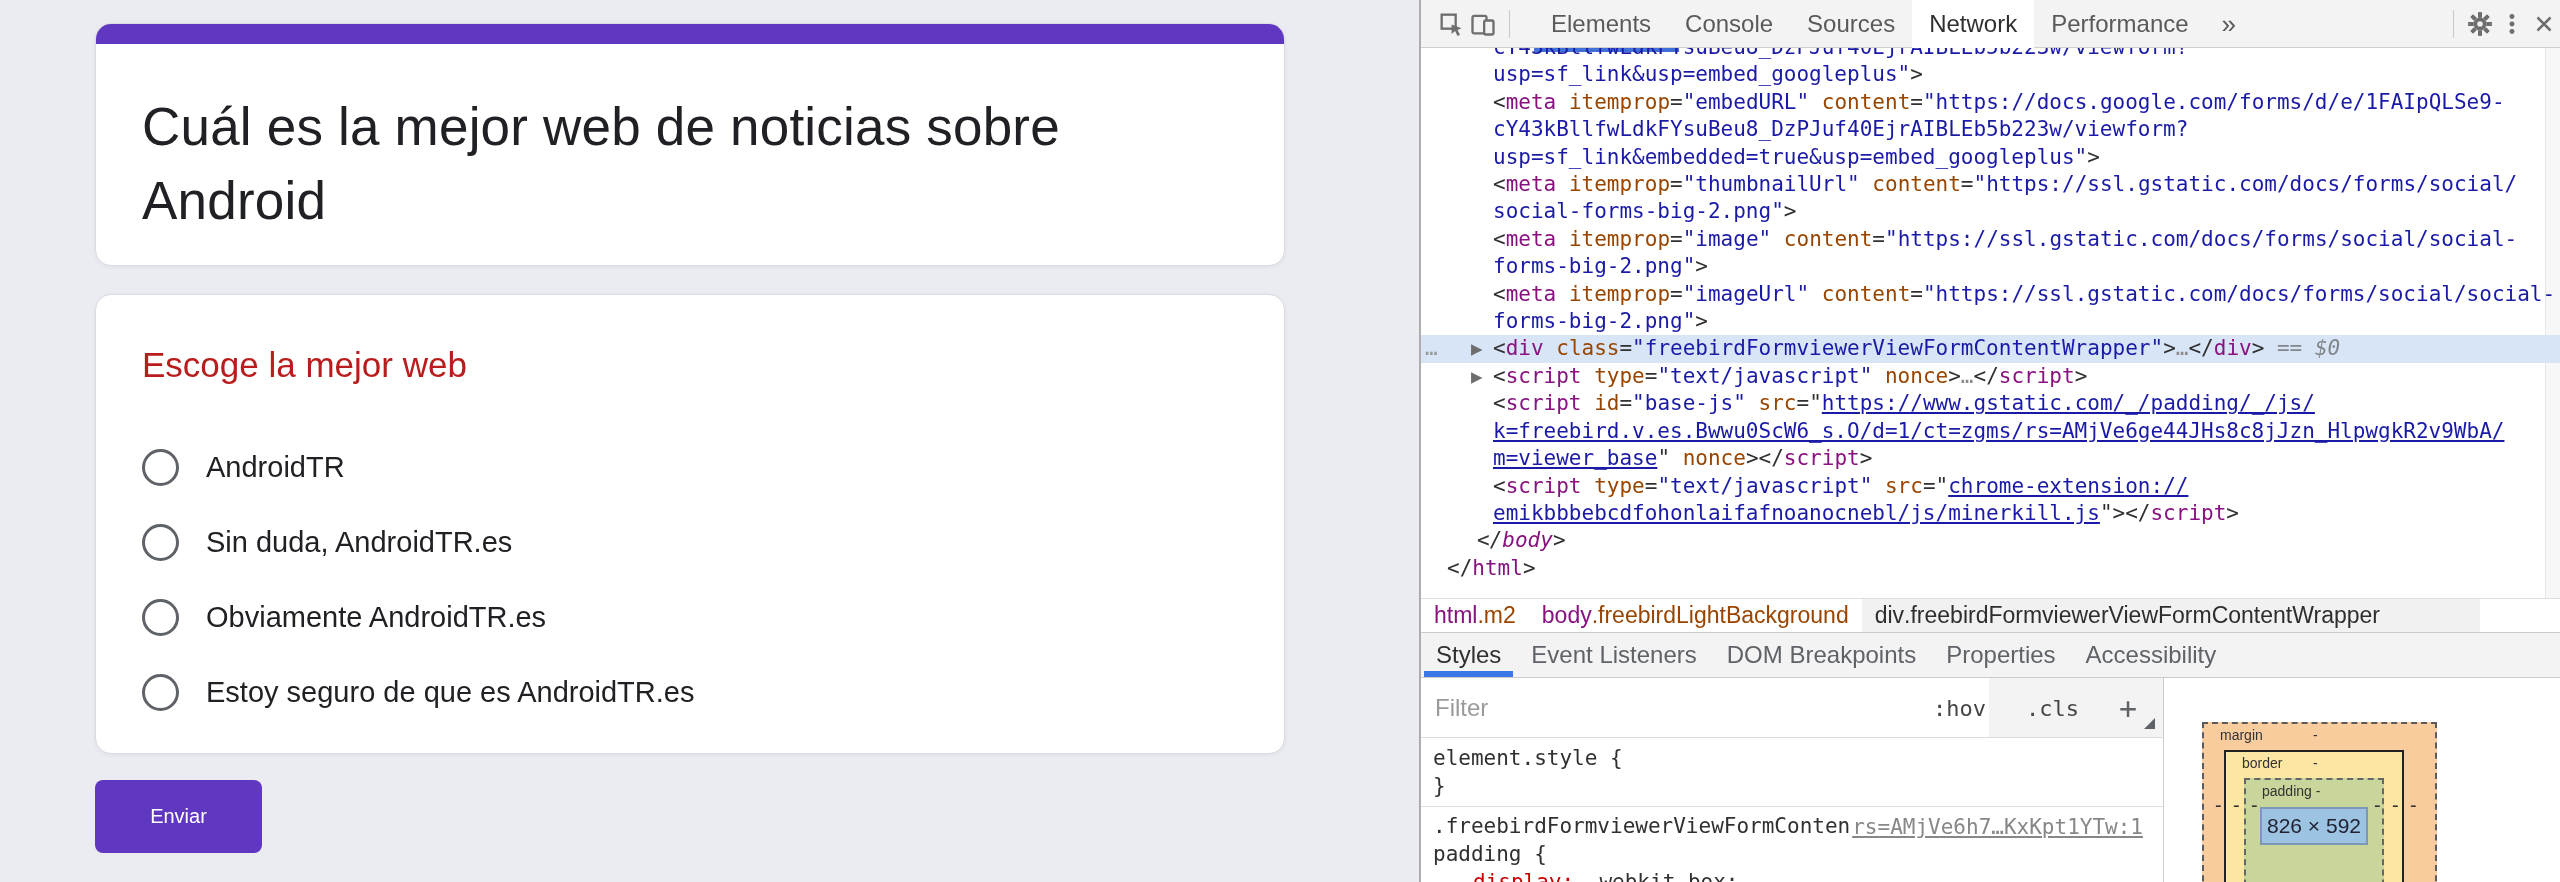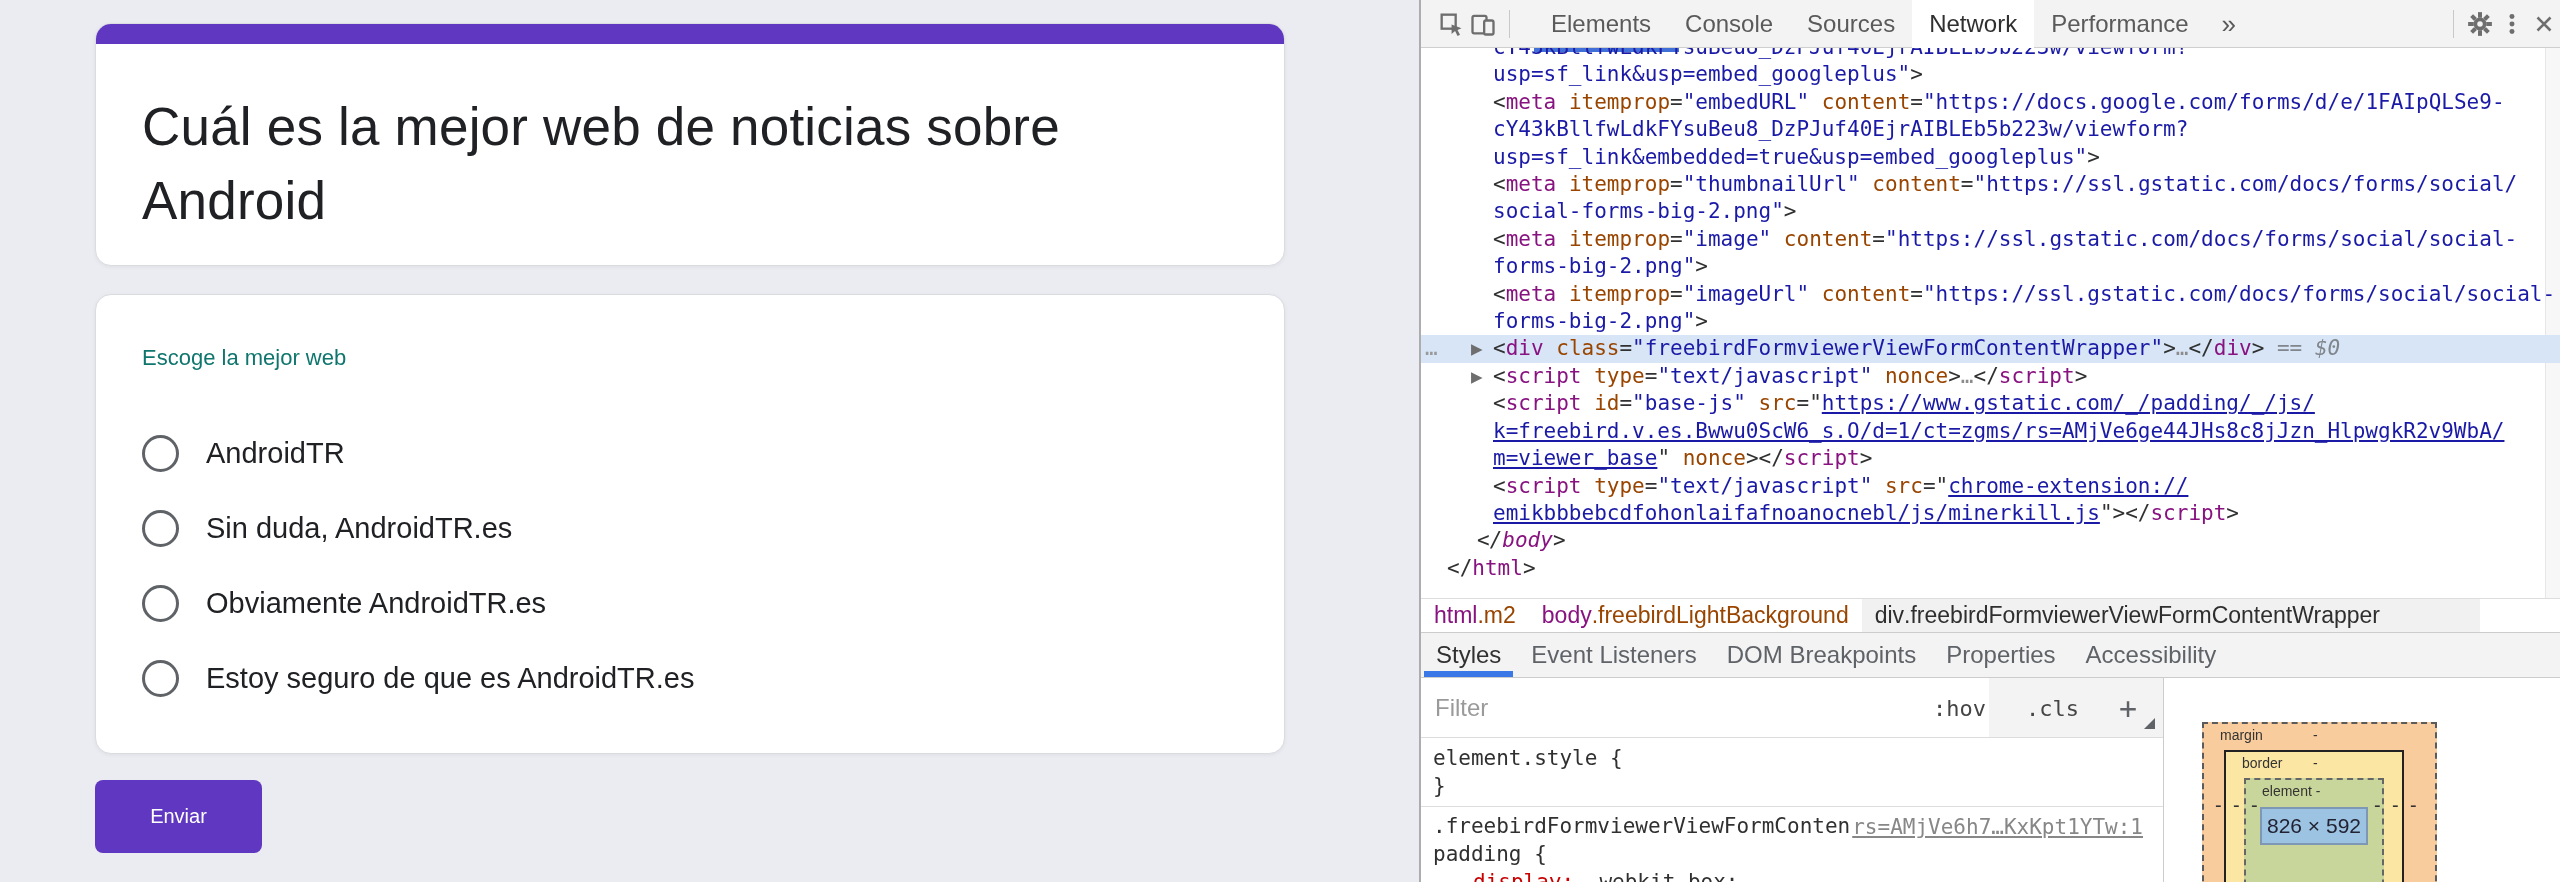"Escoge la mejor web" .question-label { color: #0f766e -> #b91c1c; font-size: 22px -> 35px }
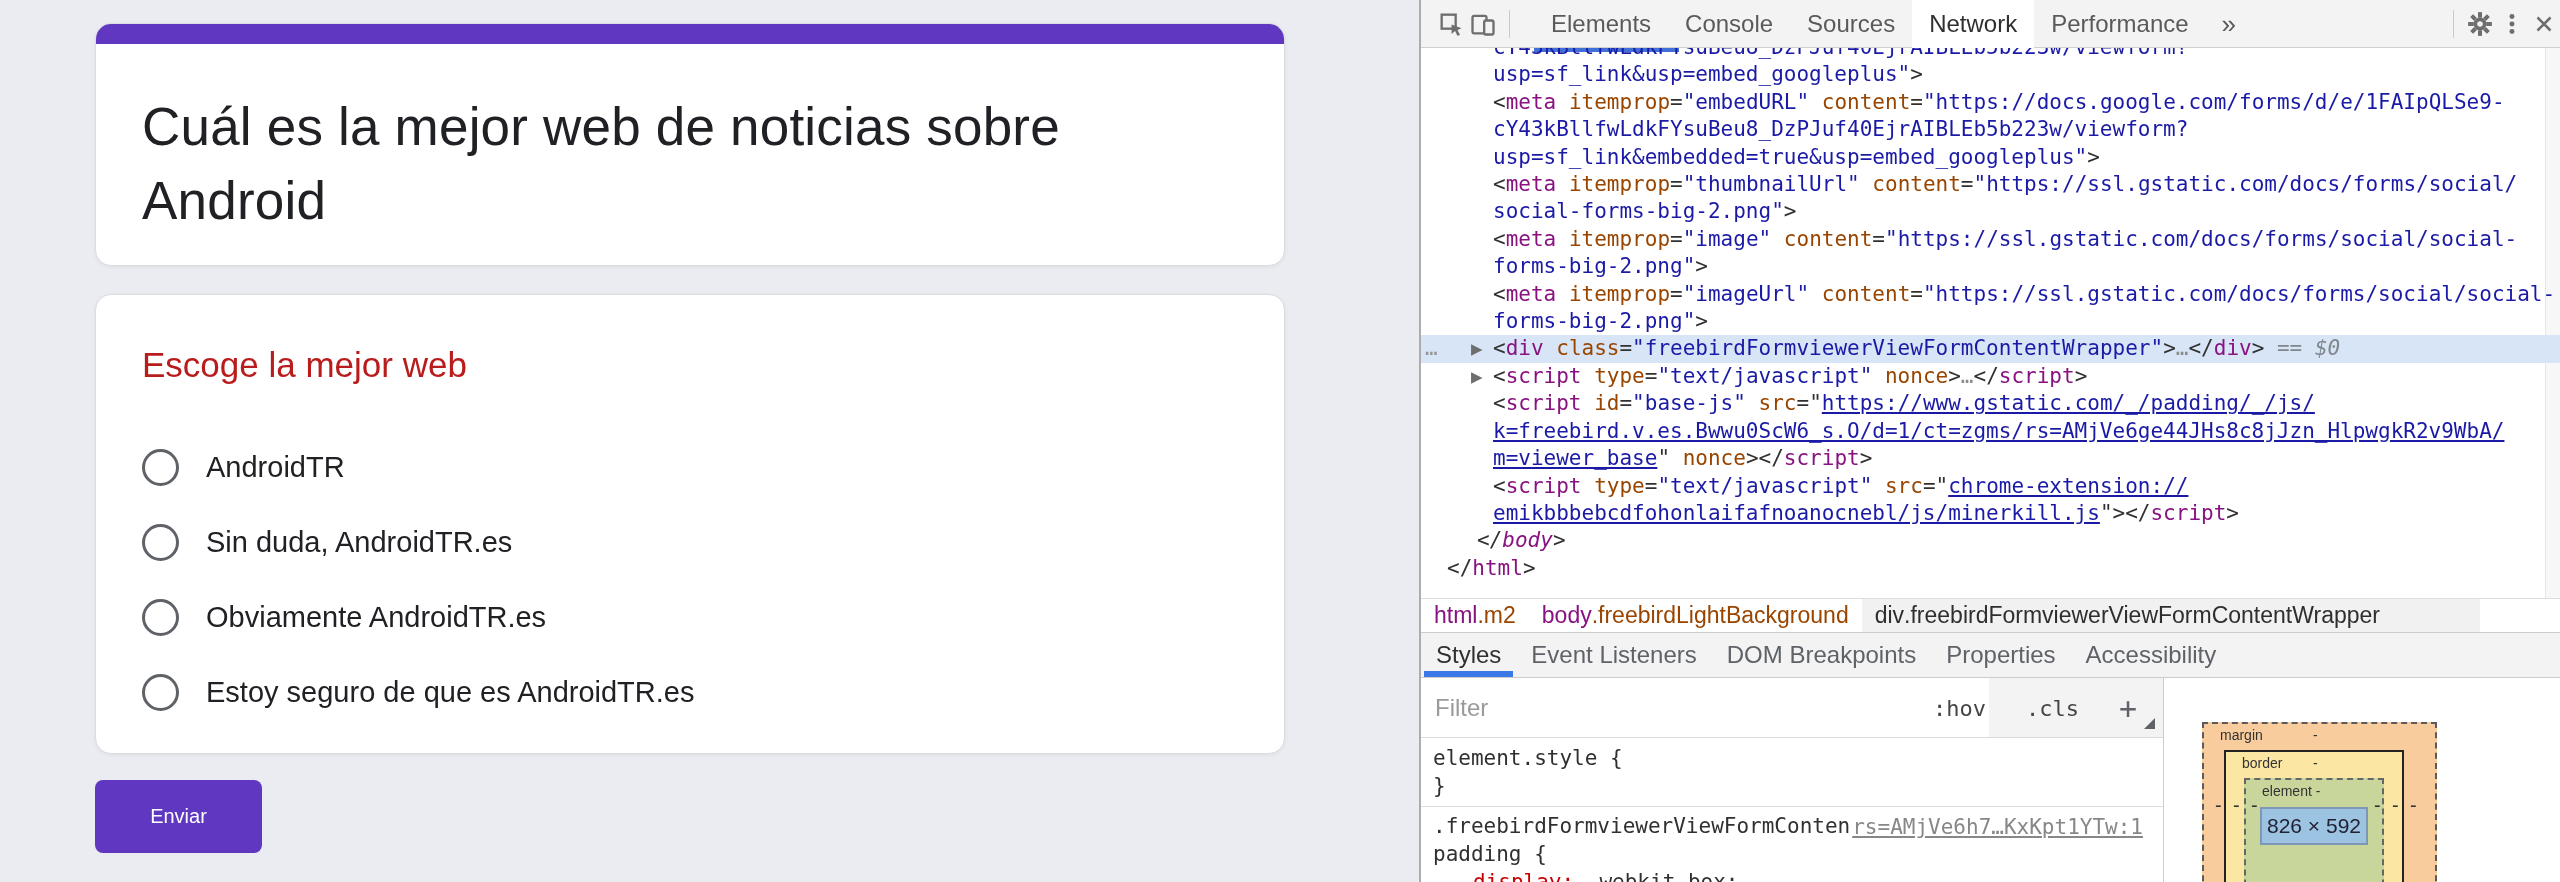"element" span { text: element -> padding }
